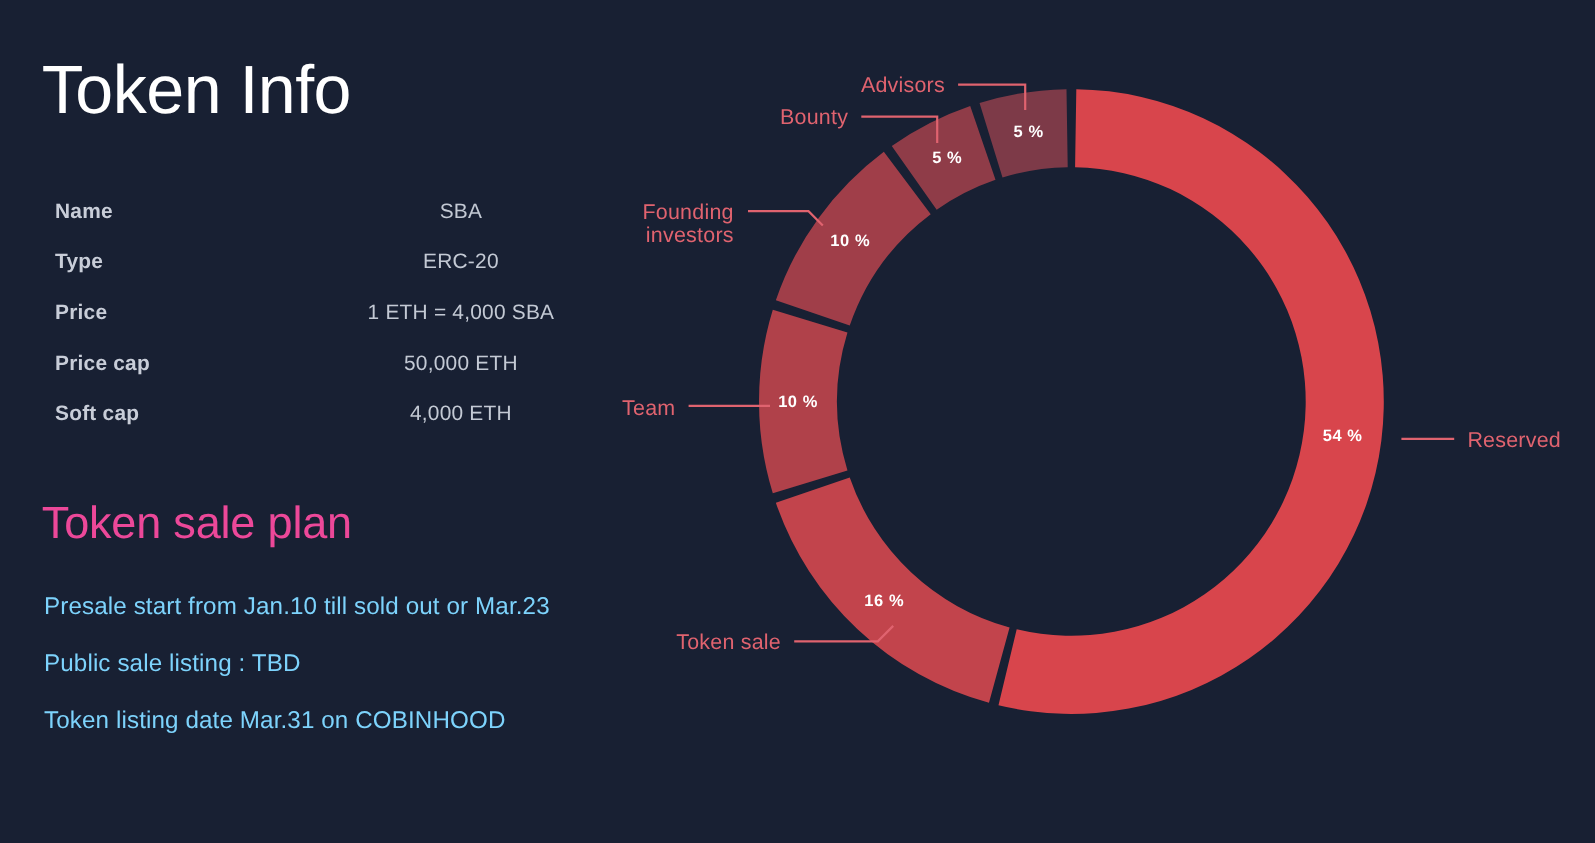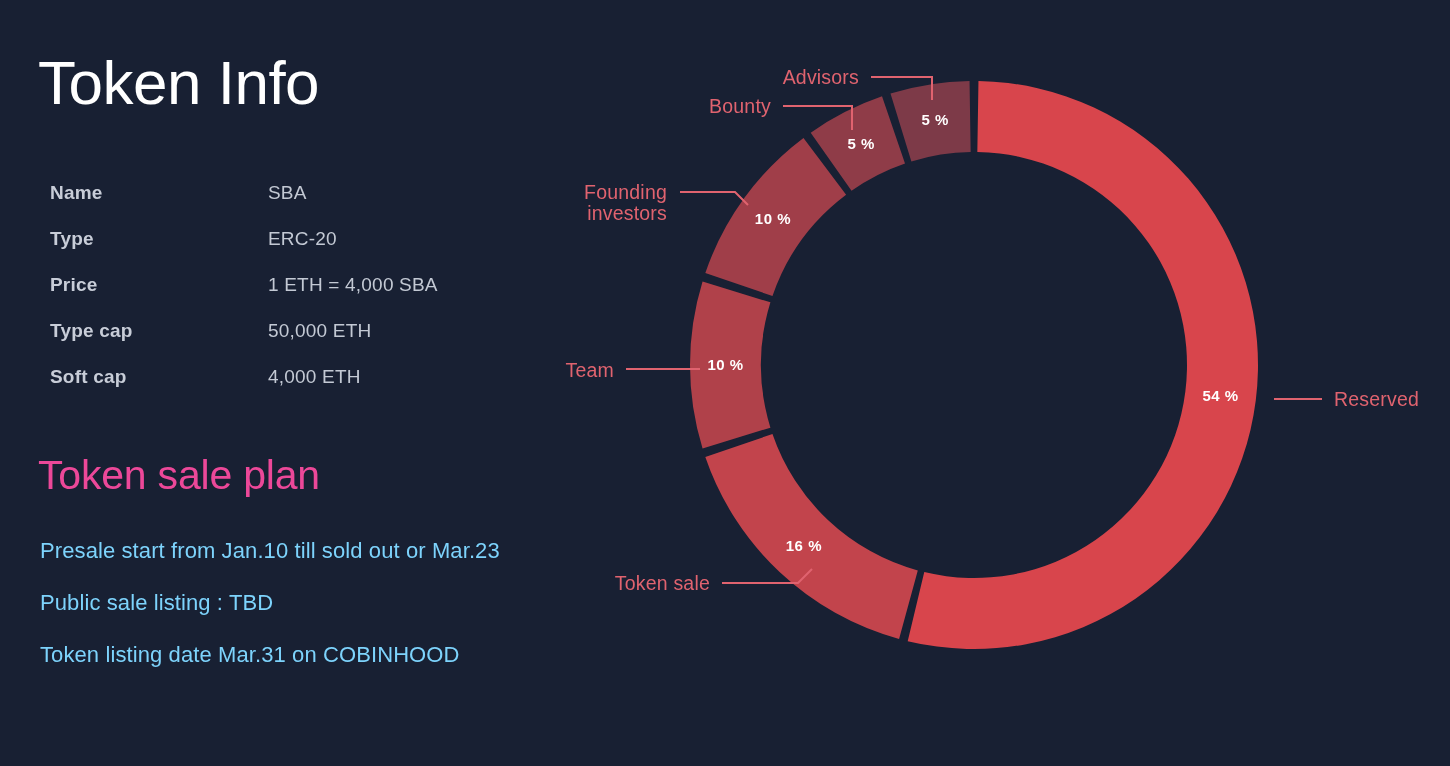"SBA" .info-value { text-align: none -> center }
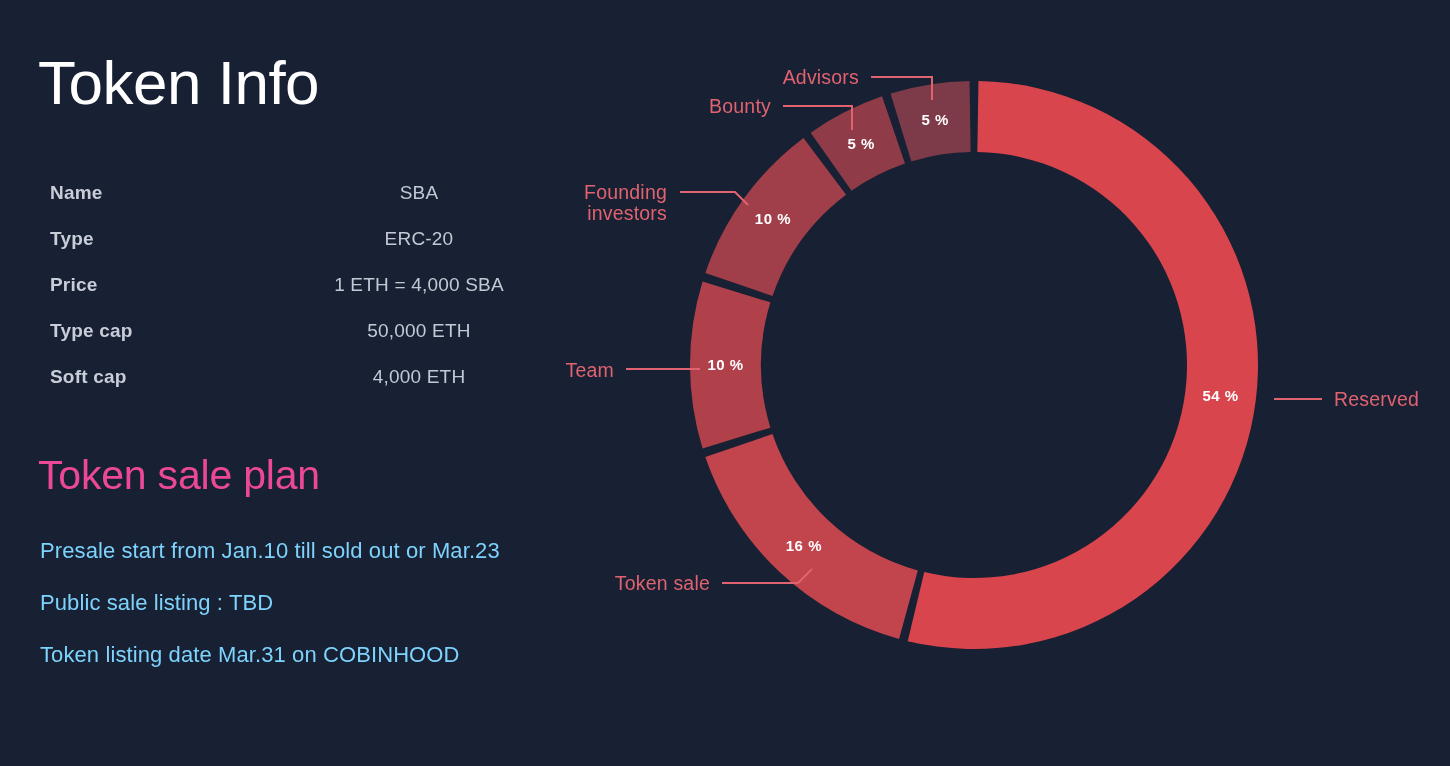"Type cap" td.info-label { text: Type -> Price }
